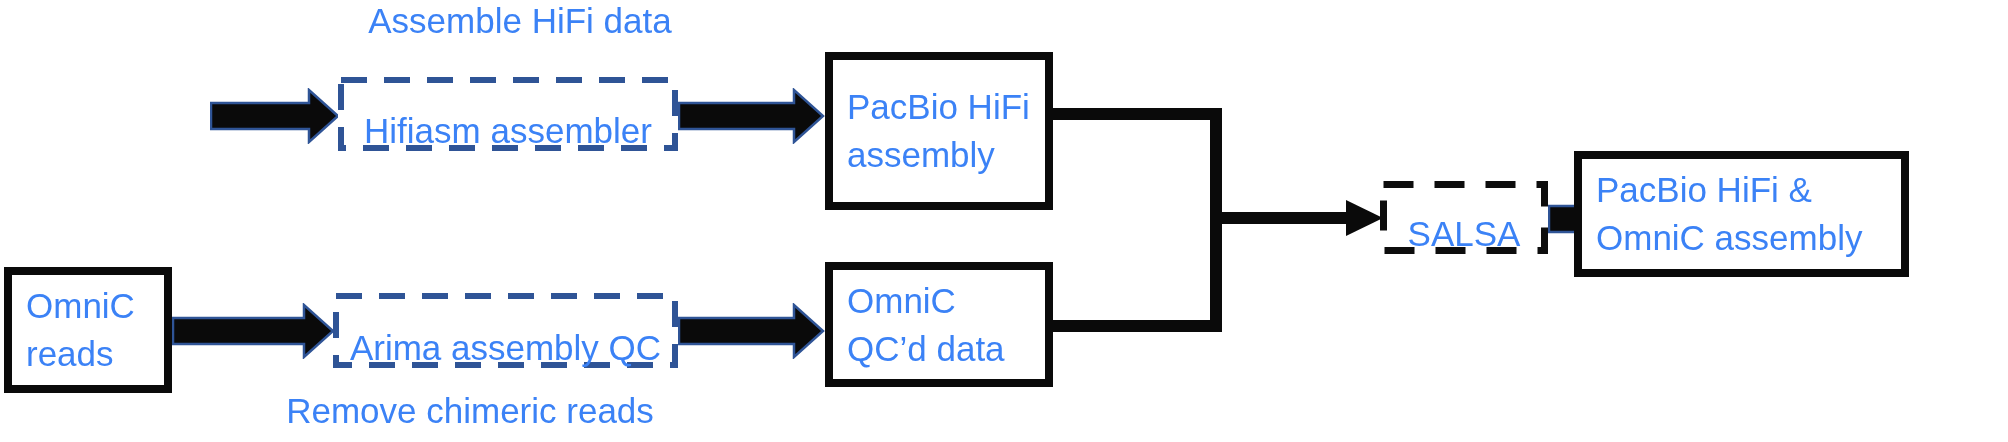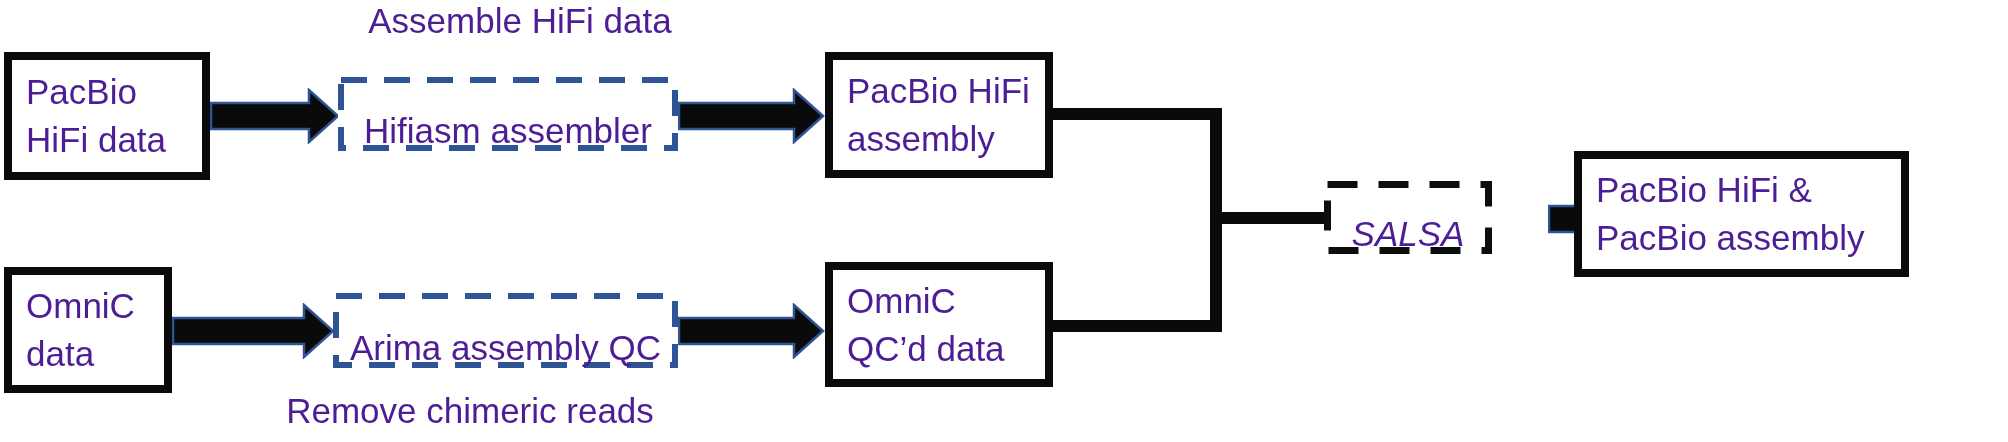"Assemble HiFi data" #canvas { color: #4c1d95 -> #3b82f6 }
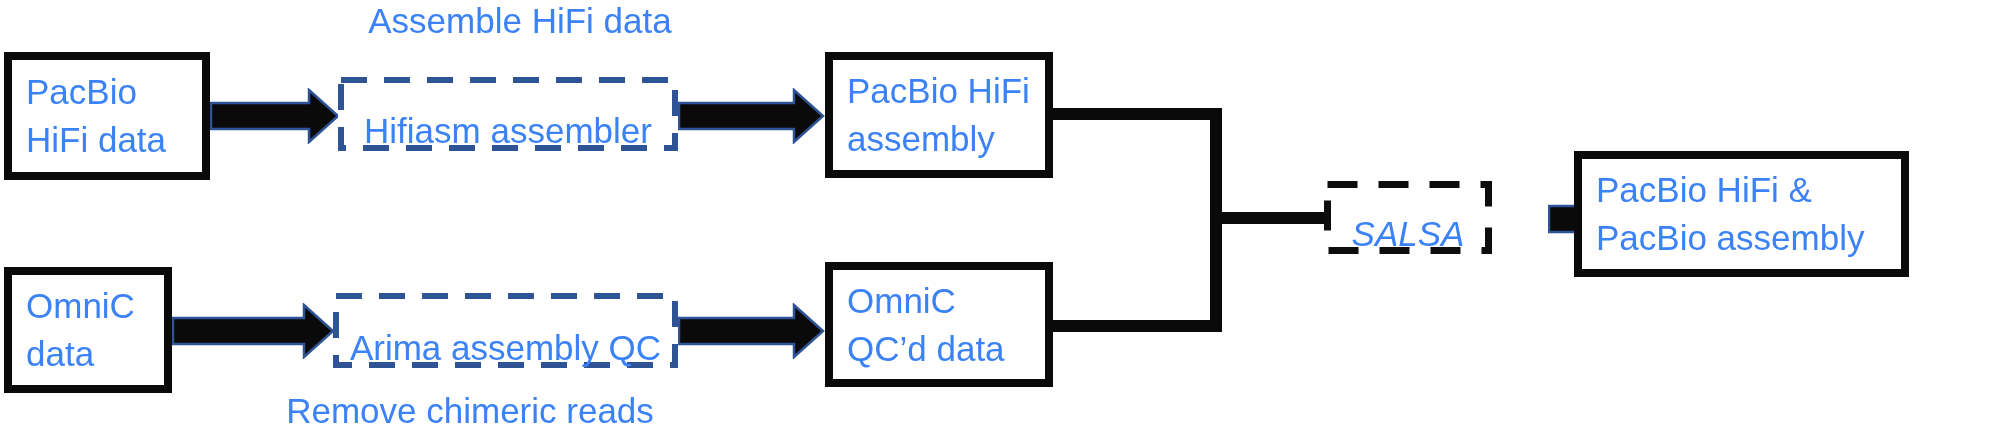"PacBio" div.solid-box { html: <div> <span>PacBio</span> <span>HiFi data</span> </div> -> none }
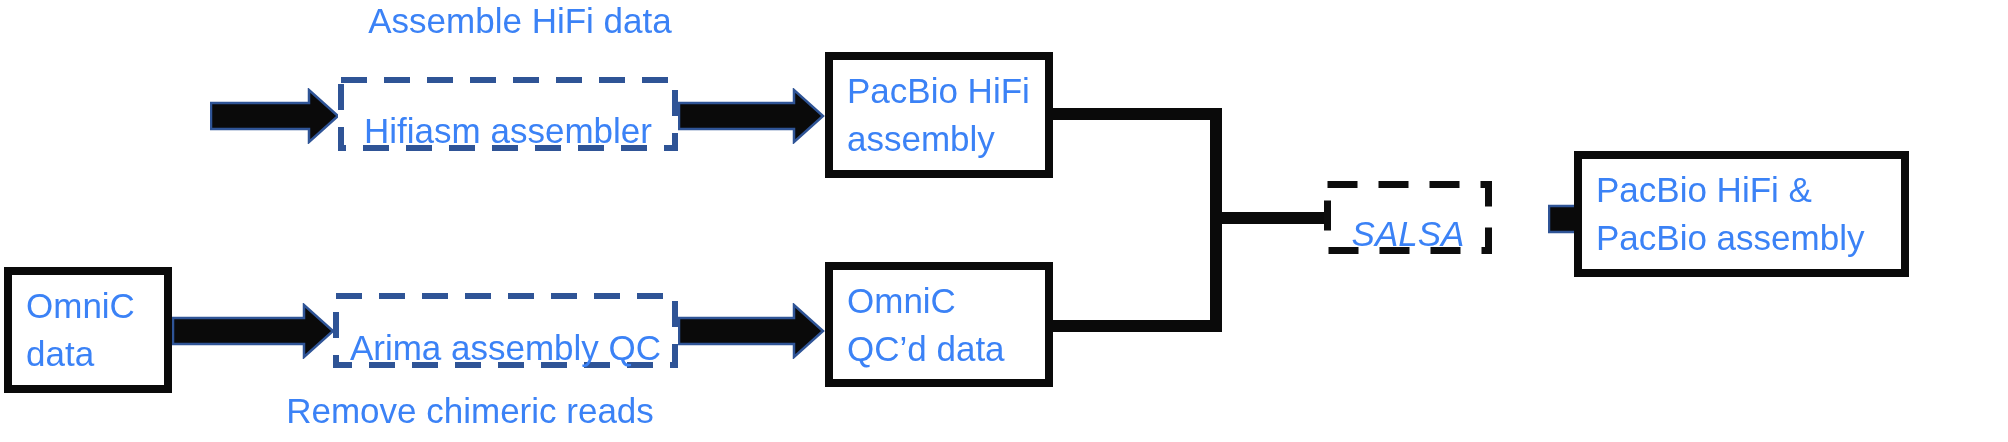"PacBio HiFi" div.solid-box { height: 126px -> 158px }
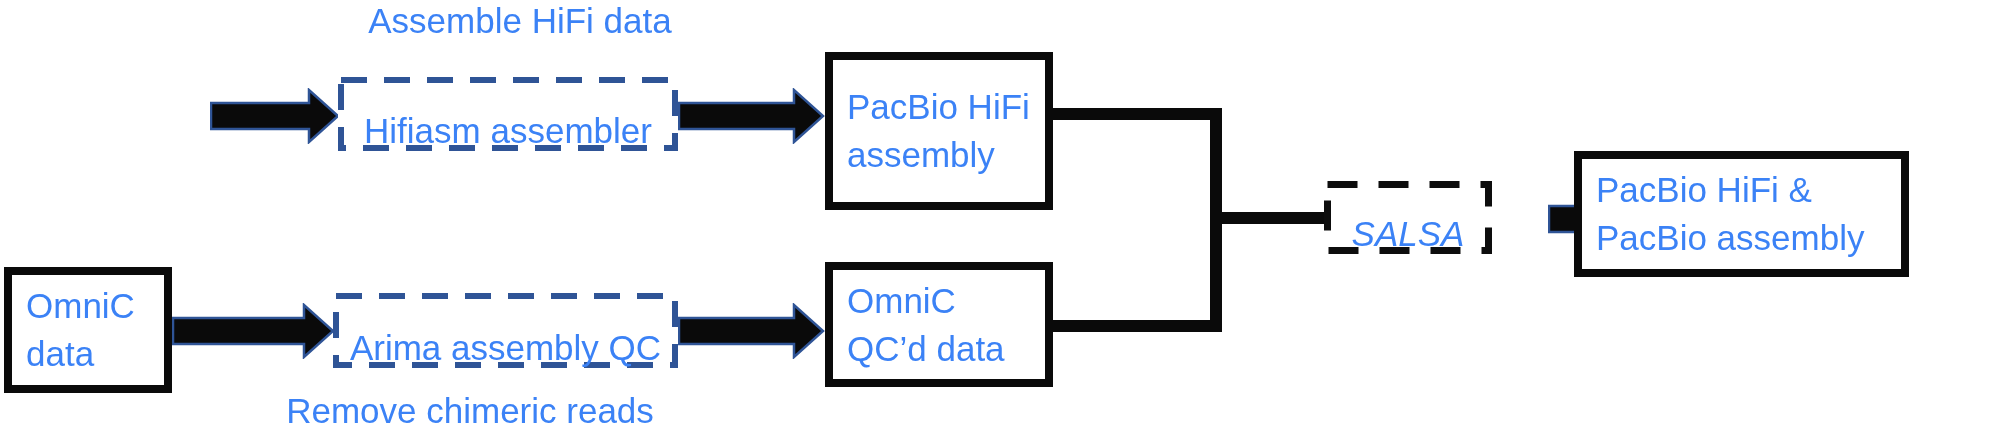"SALSA" div.dashed-box { font-style: italic -> none; left: 1324px -> 1380px }
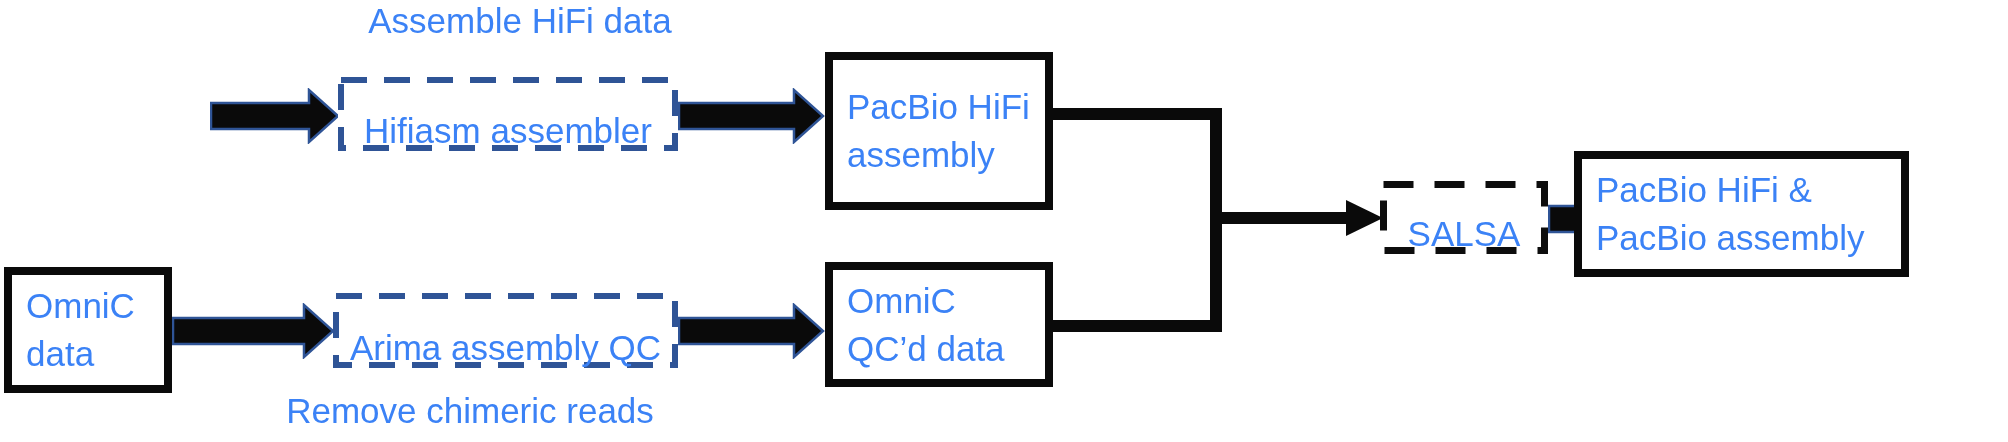"PacBio assembly" span.line2 { text: PacBio -> OmniC }
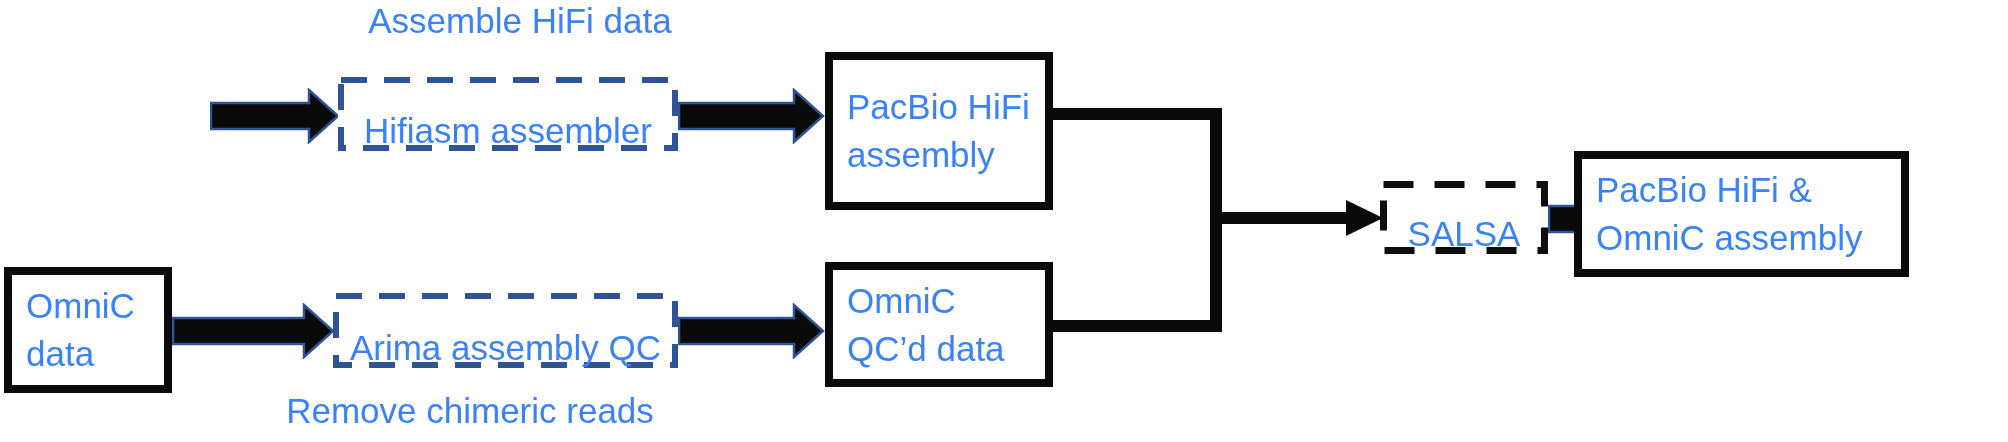"data" span.line2 { text: data -> reads }
